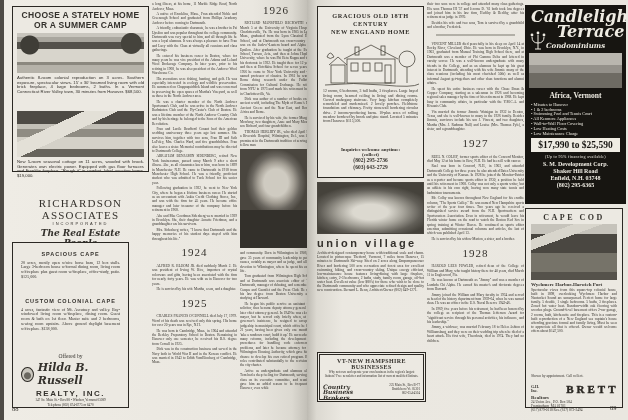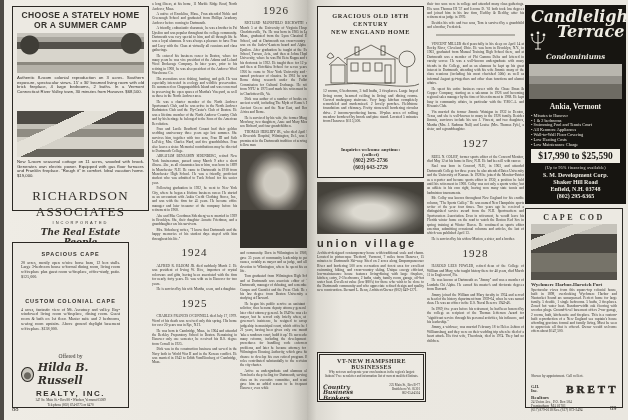"CHOOSE A STATELY HOME OR" .adR { height: 205px -> 166px }
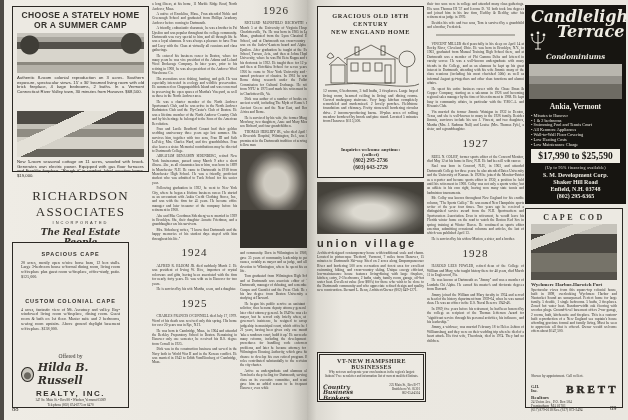"Condominiums" .cl-sub { margin: 13px 0 3px -> 2px 0 3px }
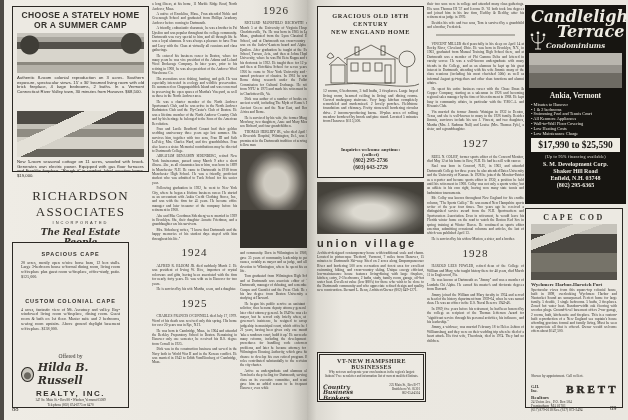"Ankia, Vermont" div.cl-loc { text: Ankia -> Africa }
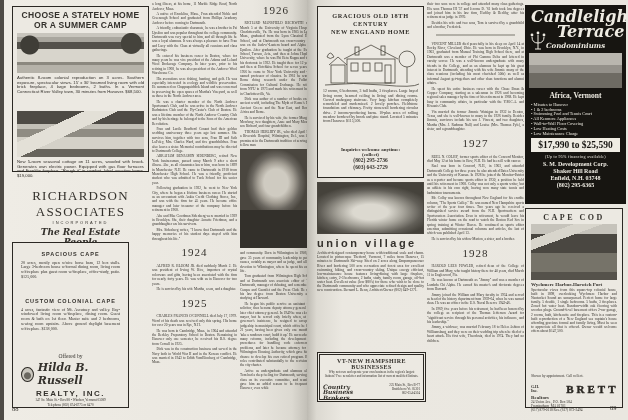"RICHARDSON ASSOCIATES" .firm { font-size: 13px -> 11px; margin-top: 3px -> 12px }
